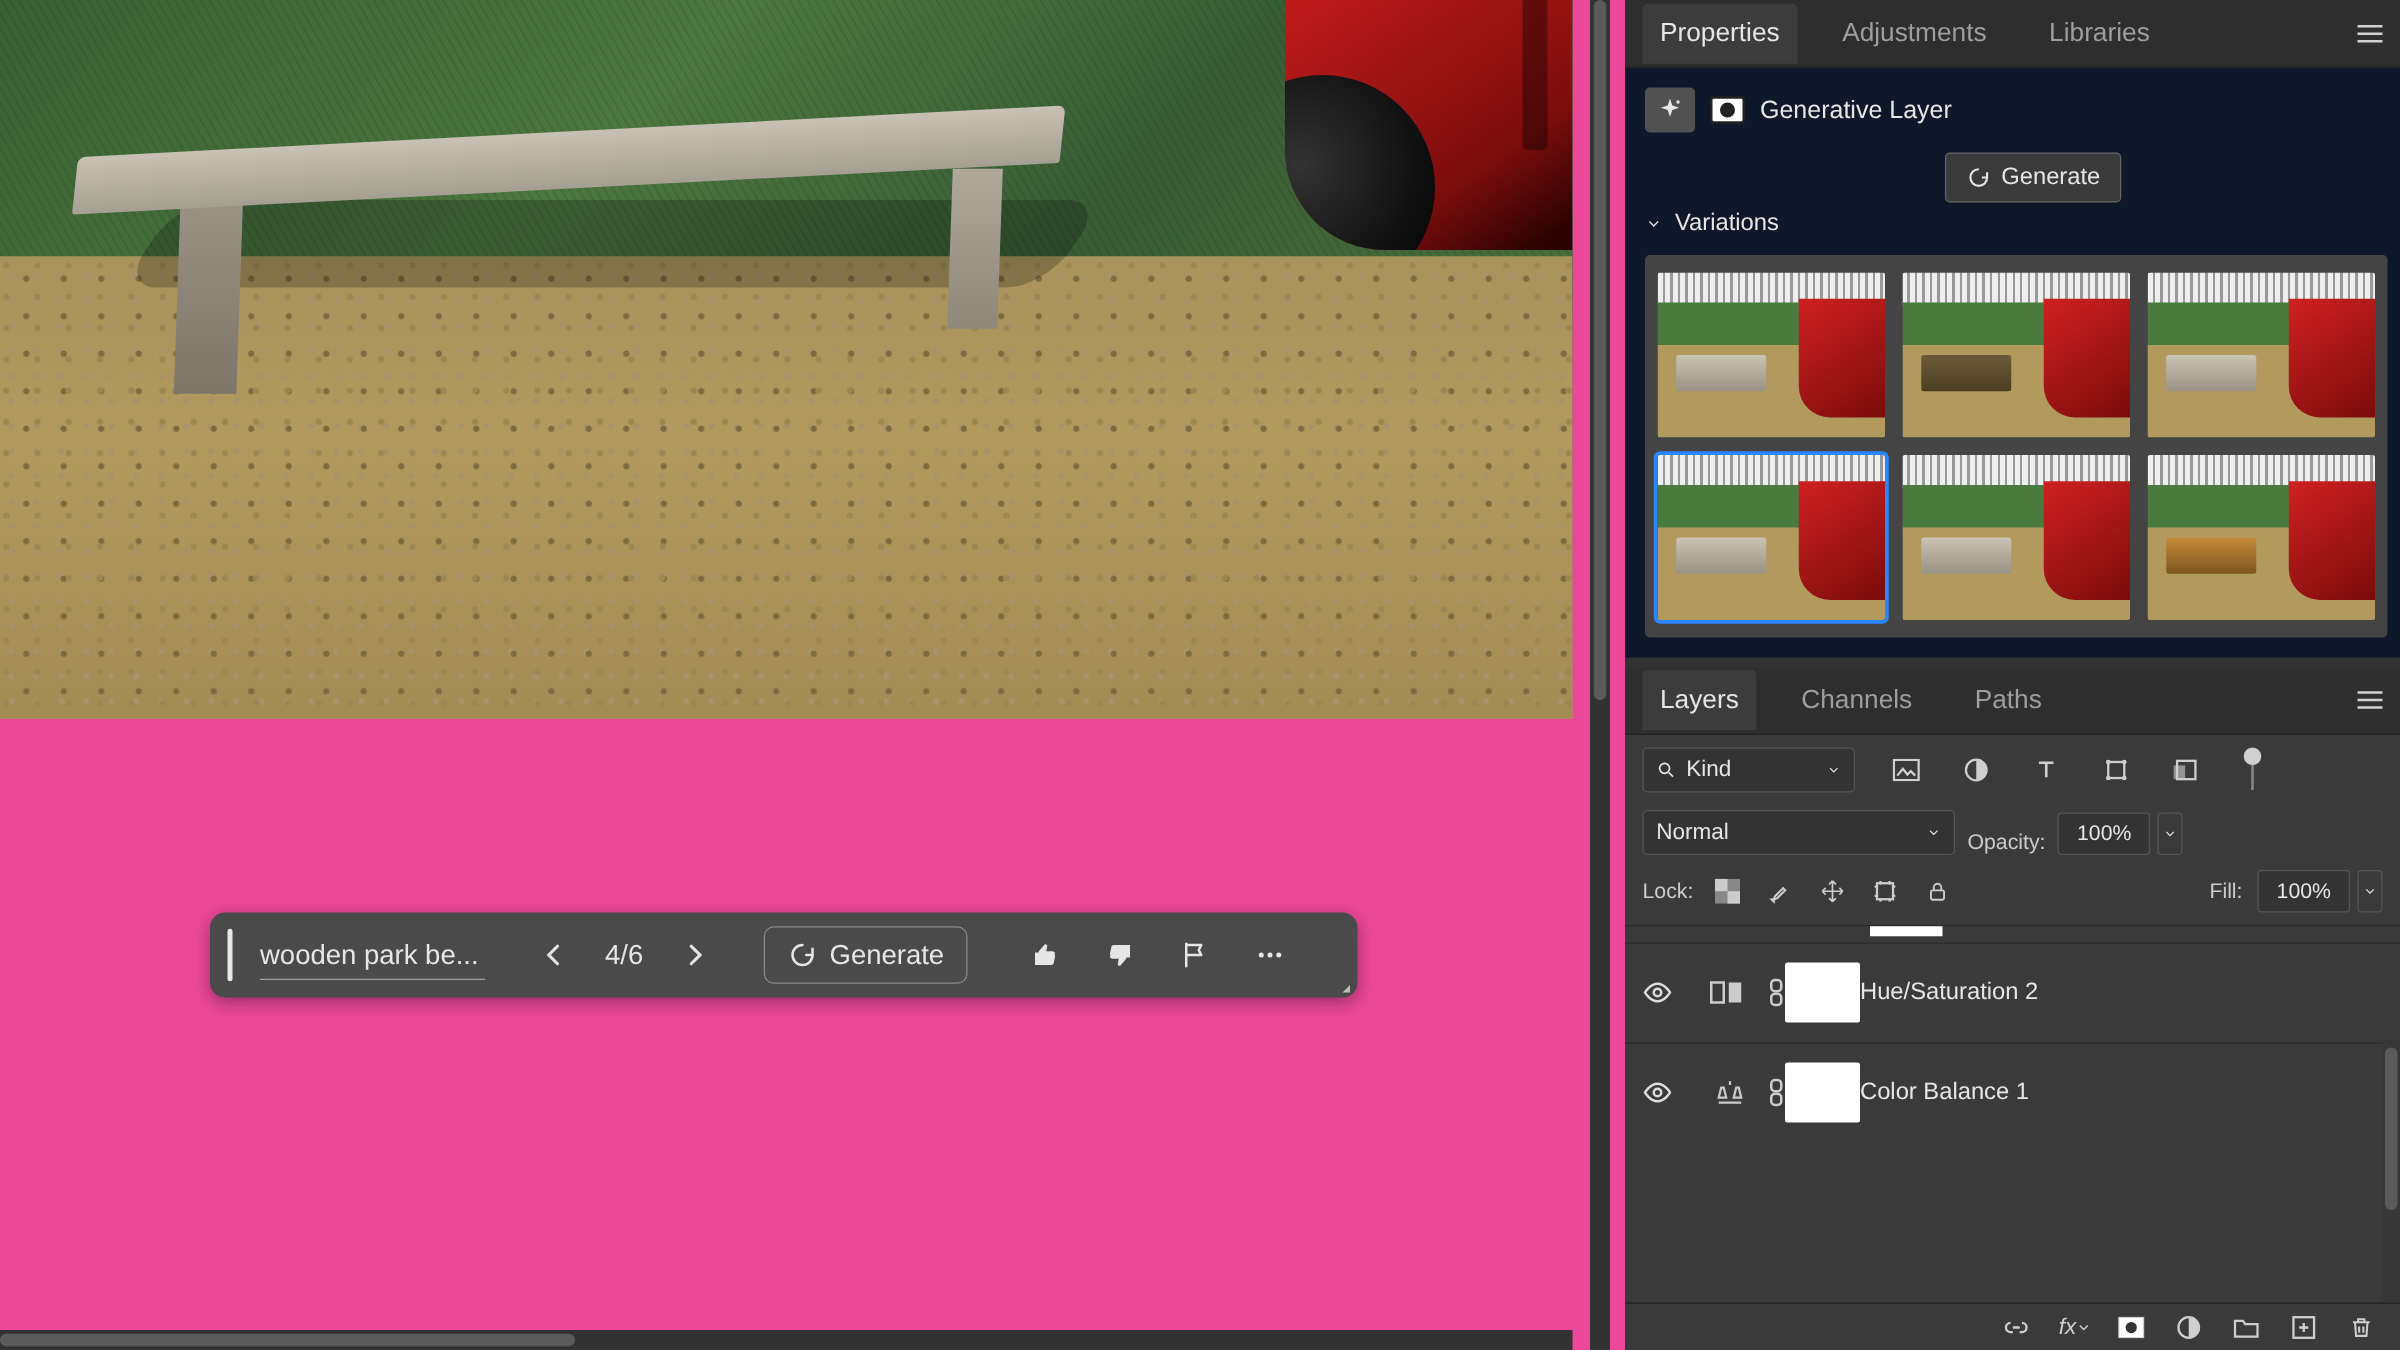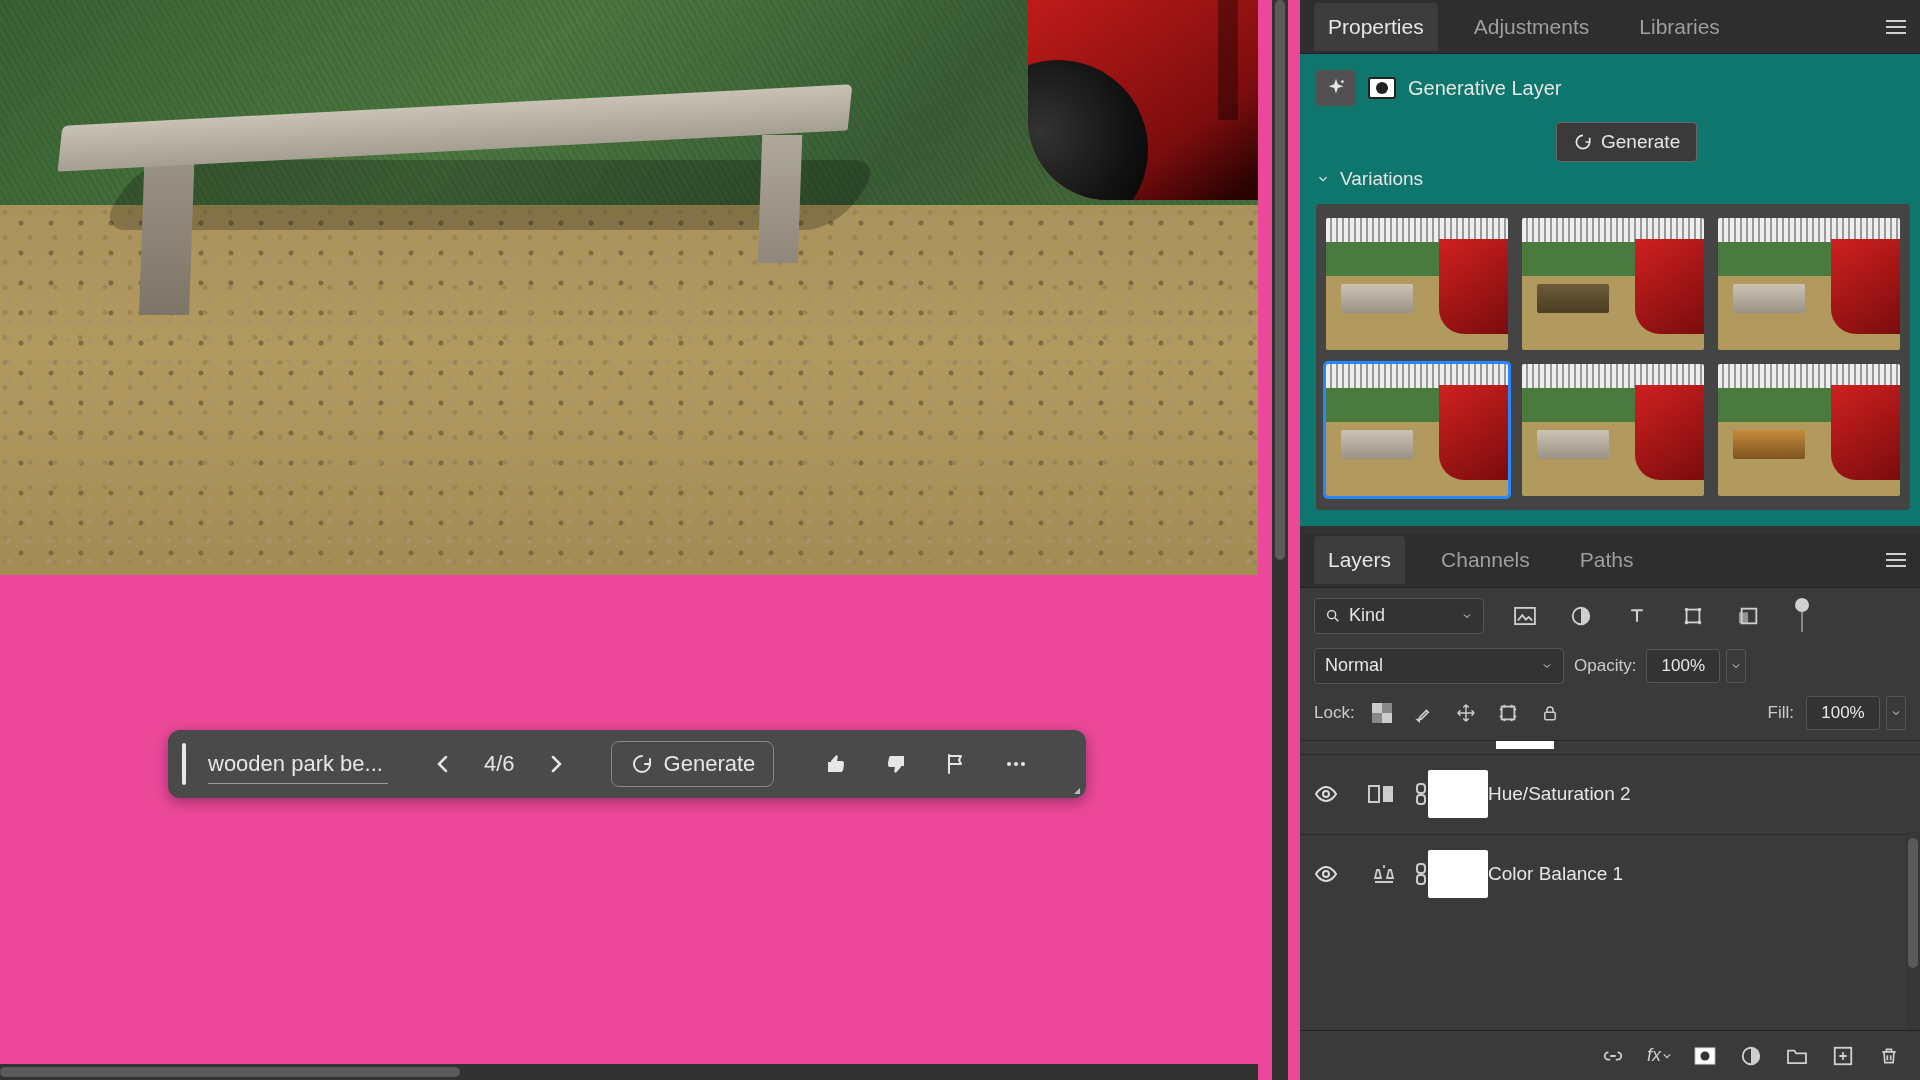"Generative Layer" .prop-body { background: #0f766e -> #0f172a }
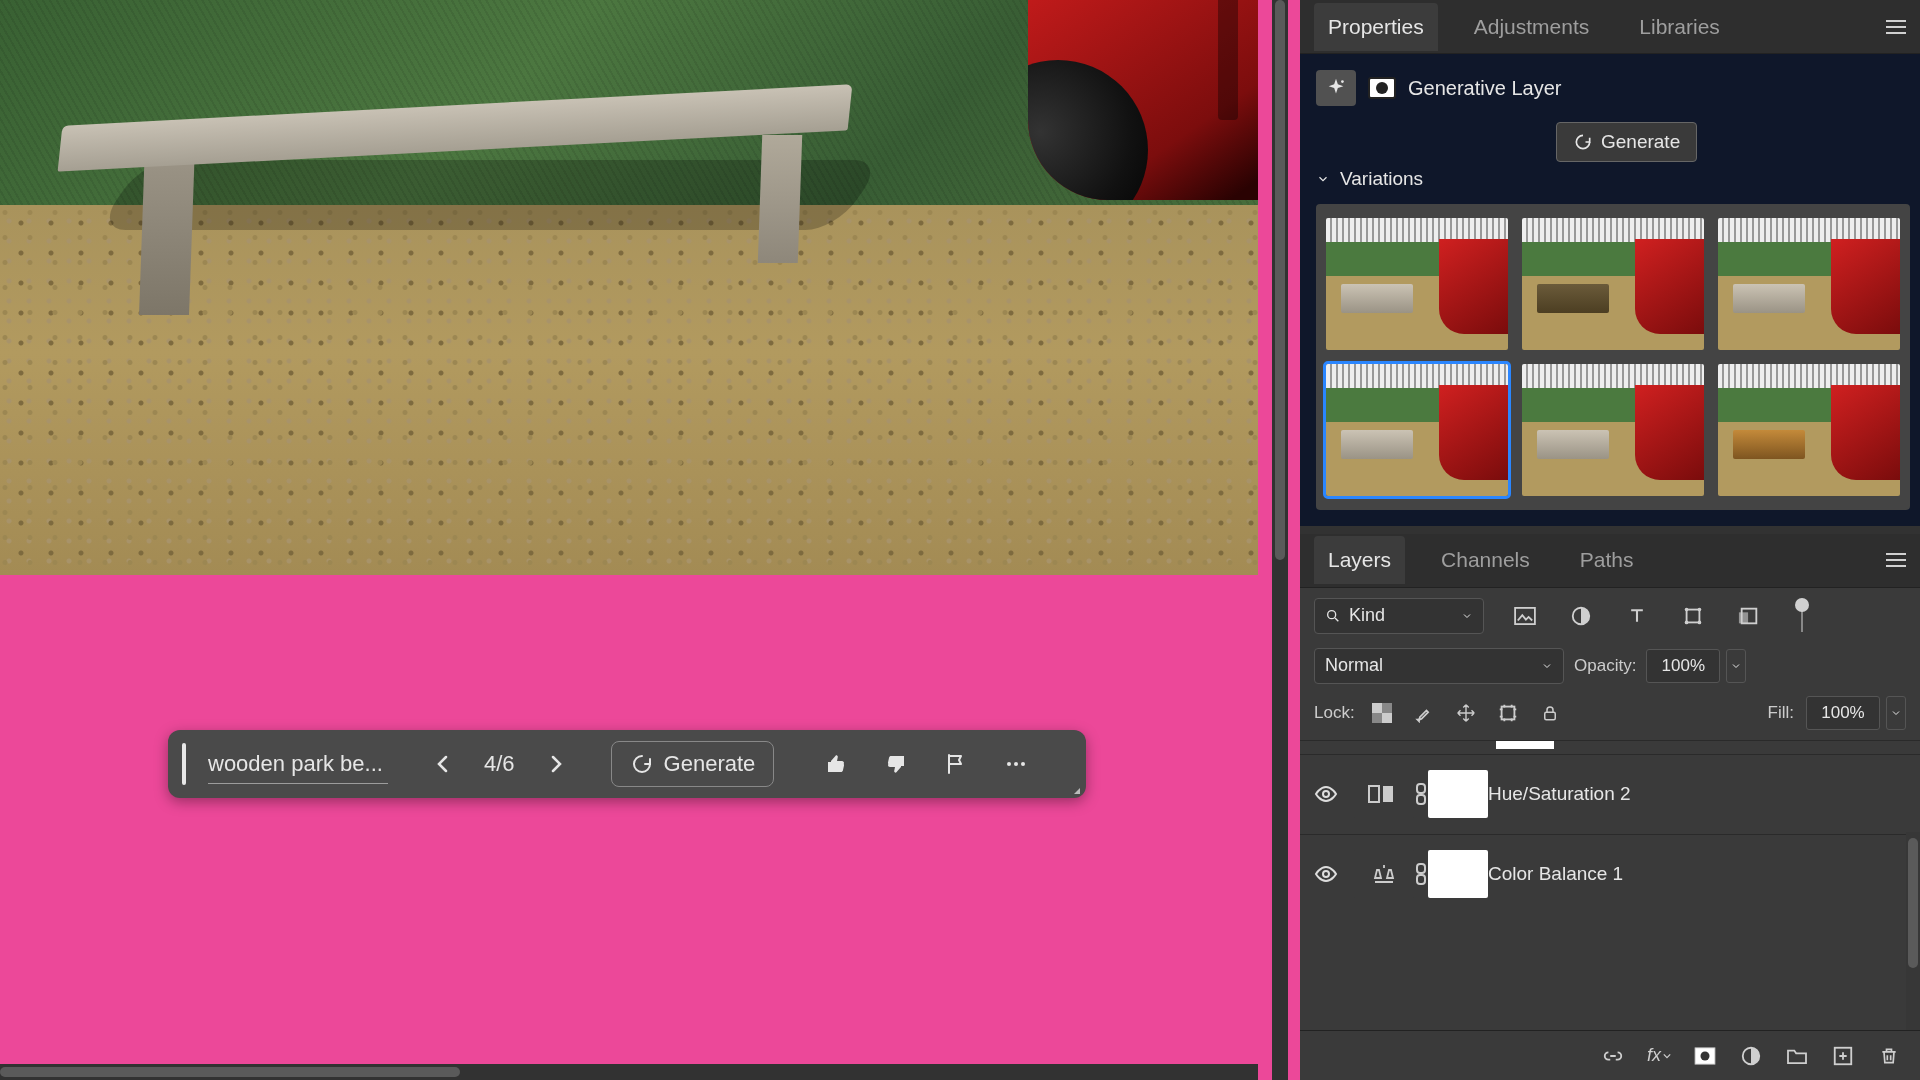"Normal" .opacity-row { align-items: center -> flex-end }
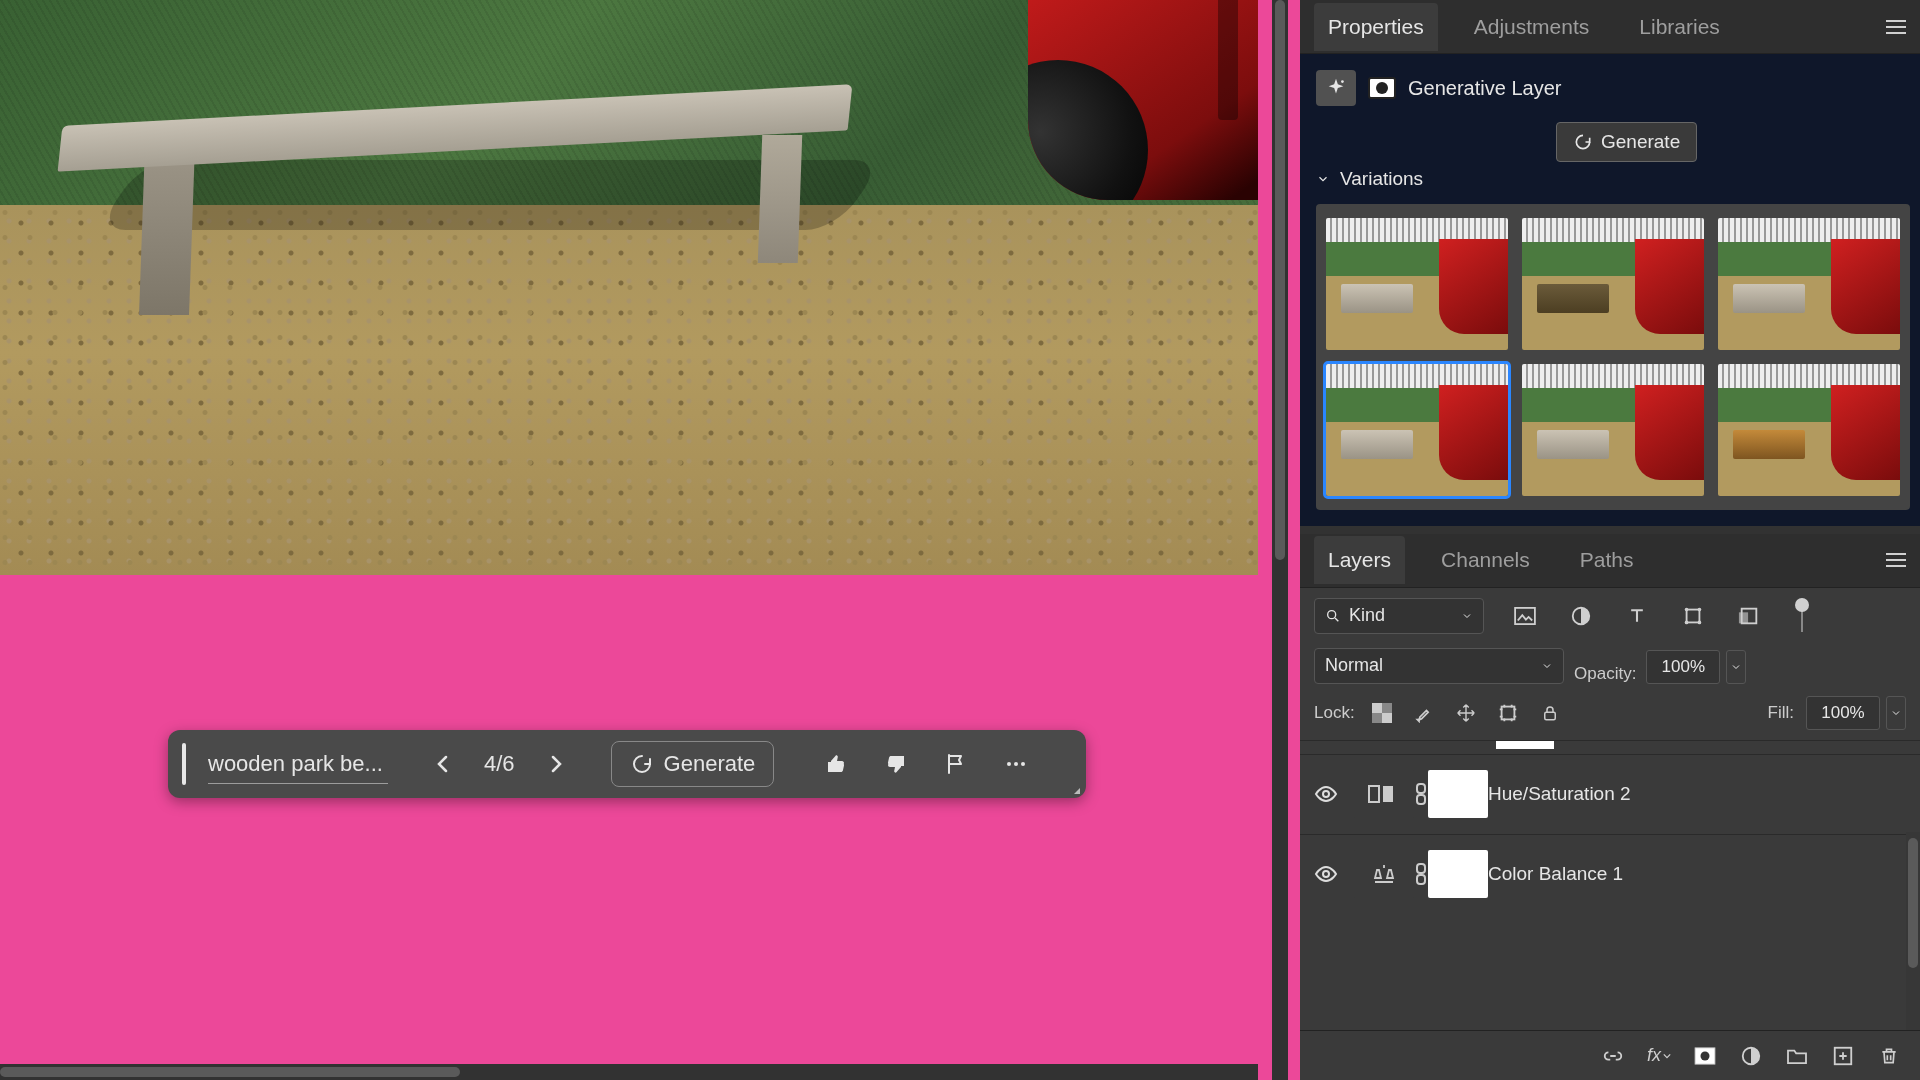"fx" .footer { height: 50px -> 38px }
